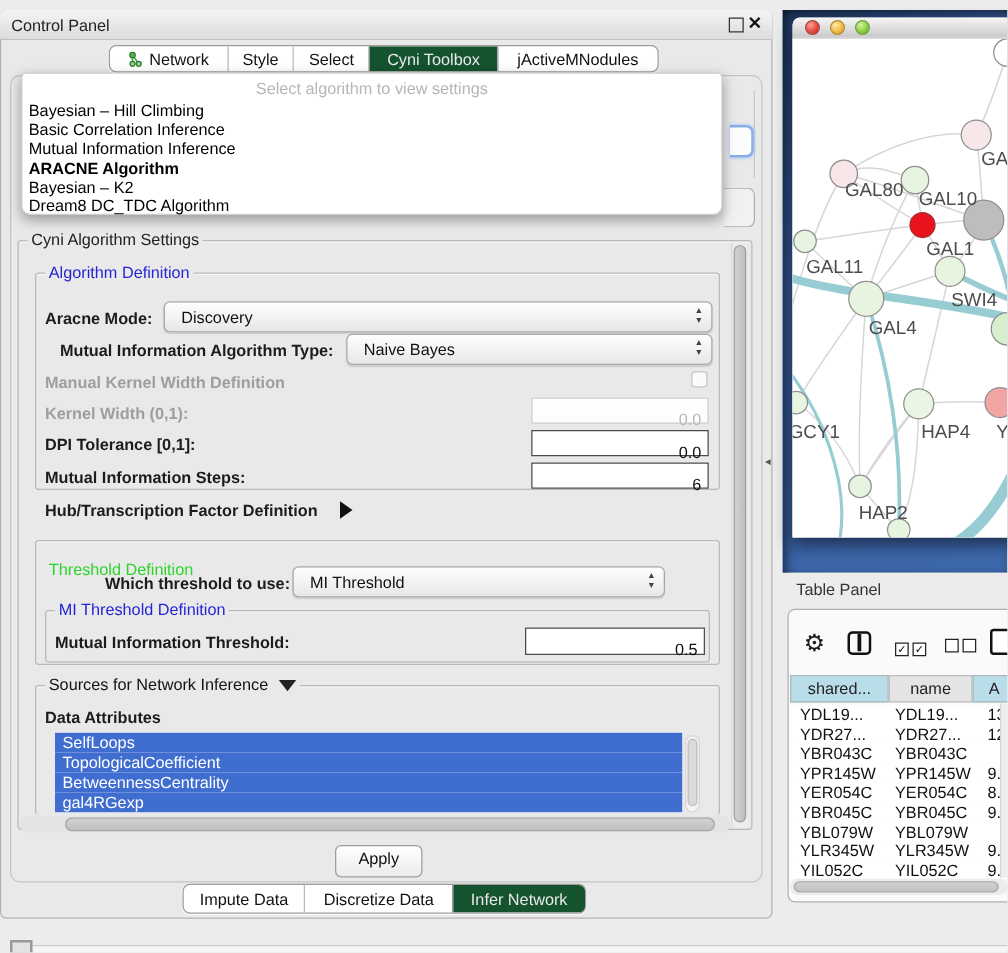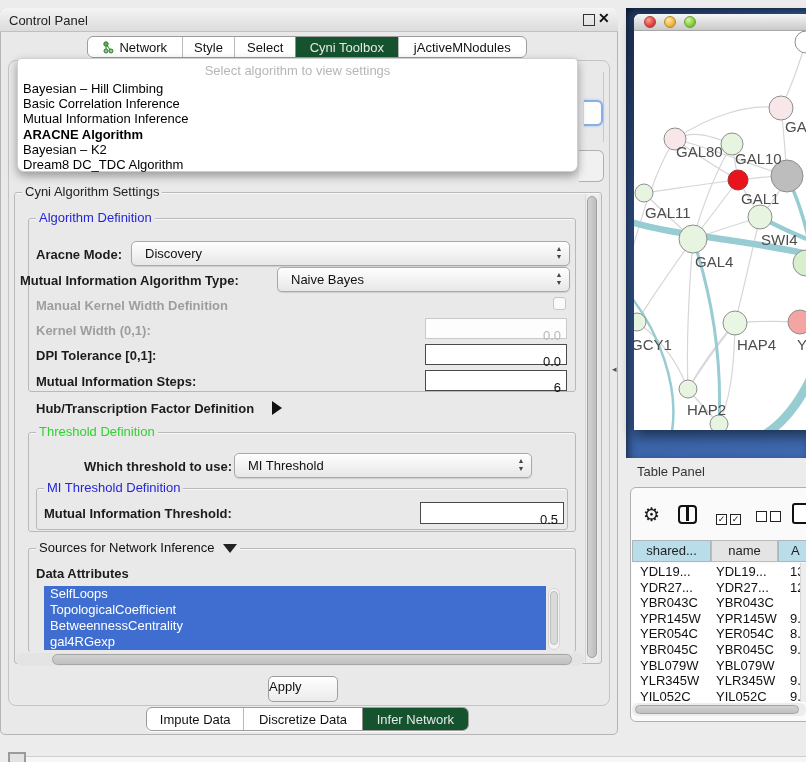"Mutual Information Algorithm Type:" div.lbl { left: 20px -> 48px }
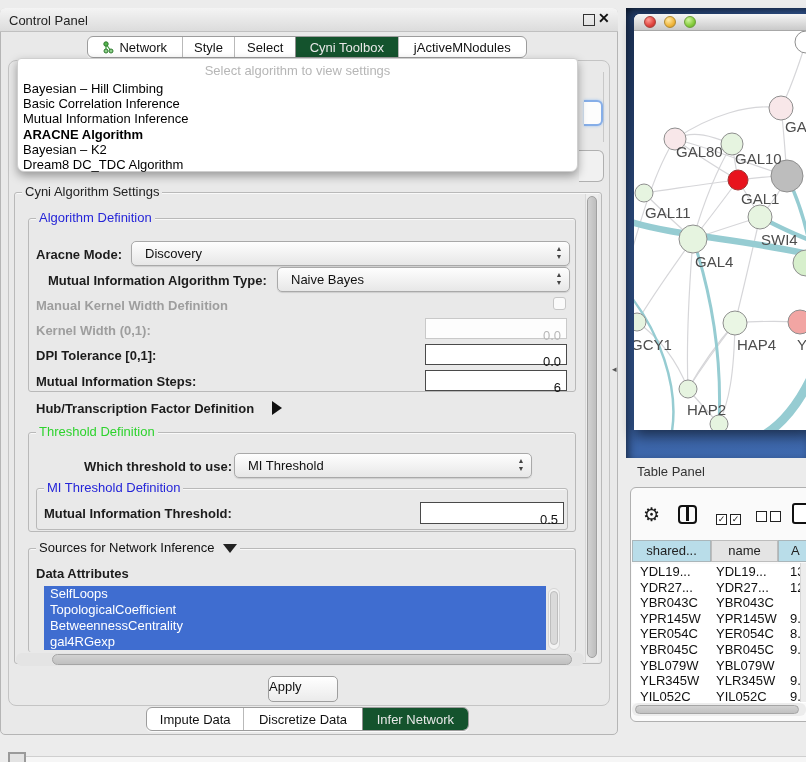"Threshold Definition" div.gb-t { top: 425px -> 449px }
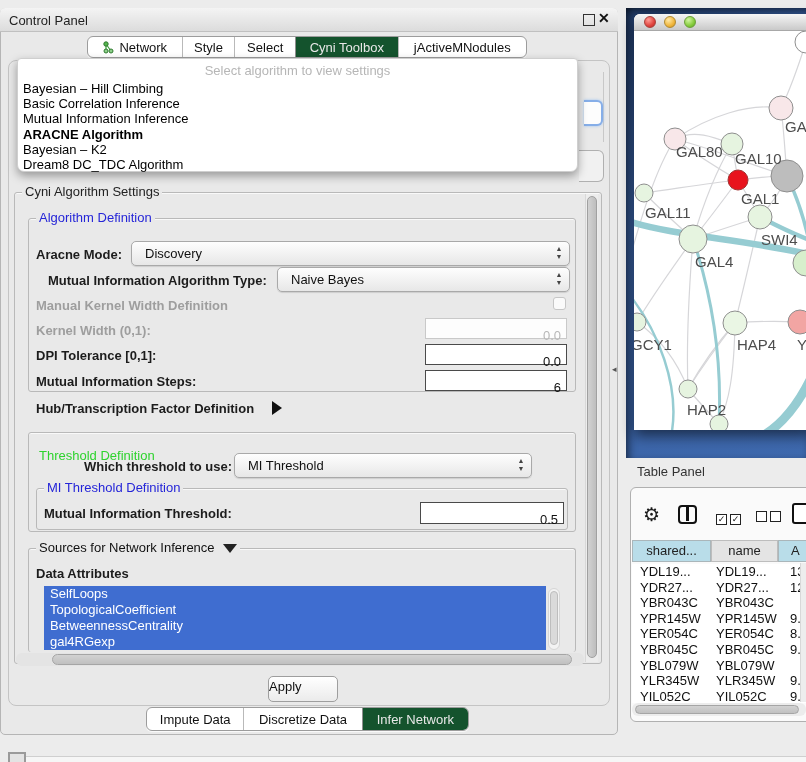"Apply" .apply-btn { text-align: none -> center }
